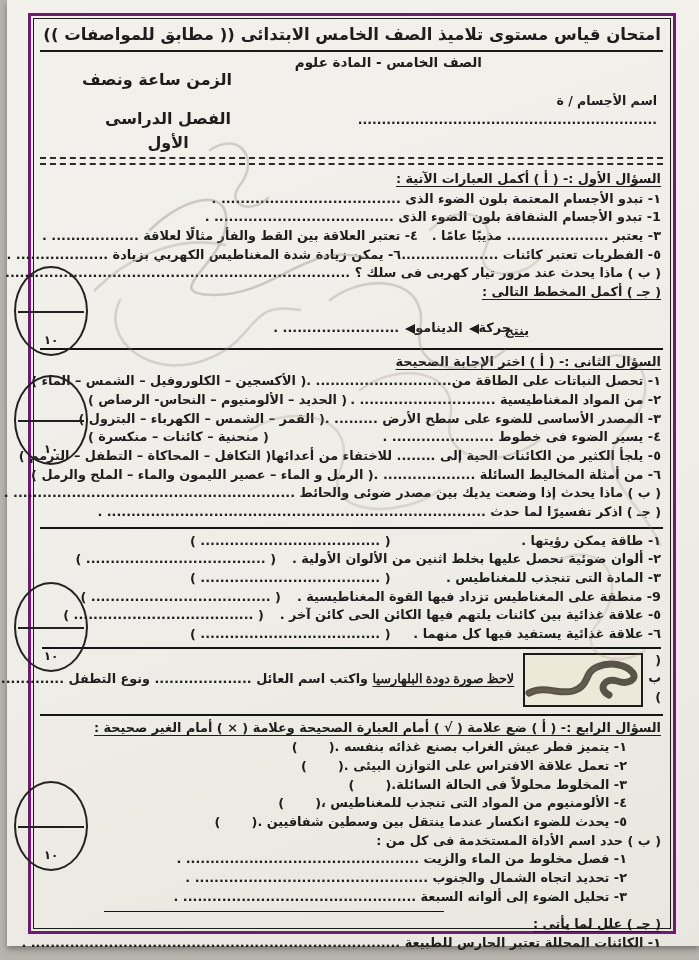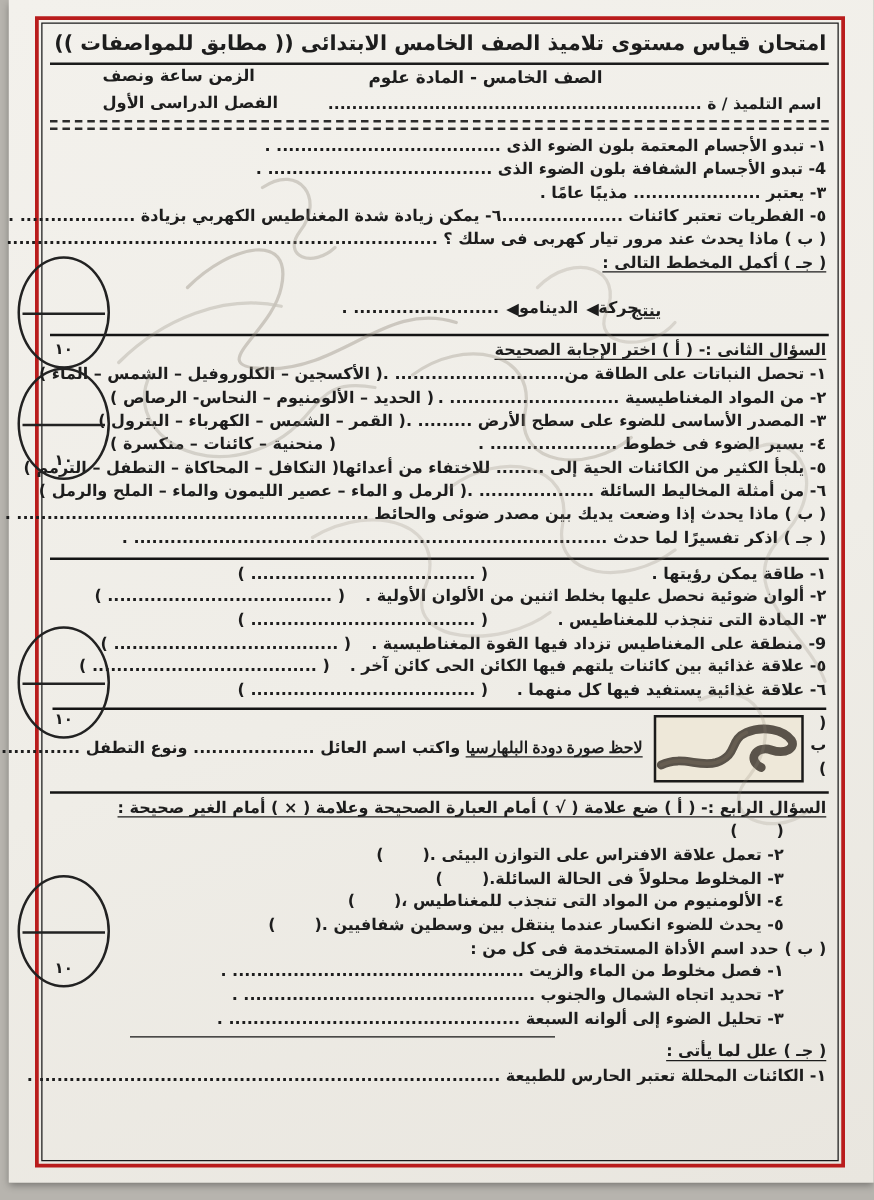"امتحان قياس مستوى تلاميذ الصف" .frame { border: 3px solid #b91c1c -> 3px solid #701a75 }
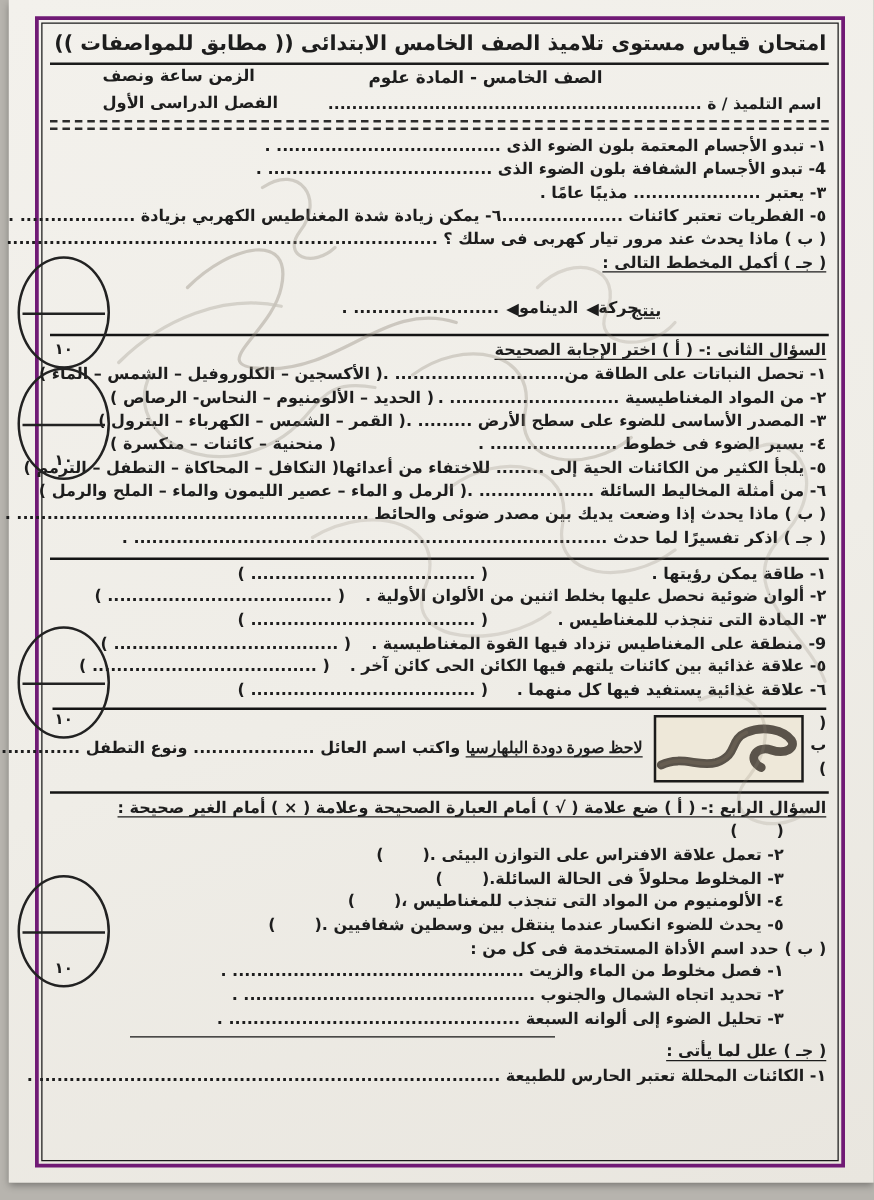"الزمن ساعة ونصف" .hdr-left { font-size: 13px -> 16px; margin-top: none -> 15px }
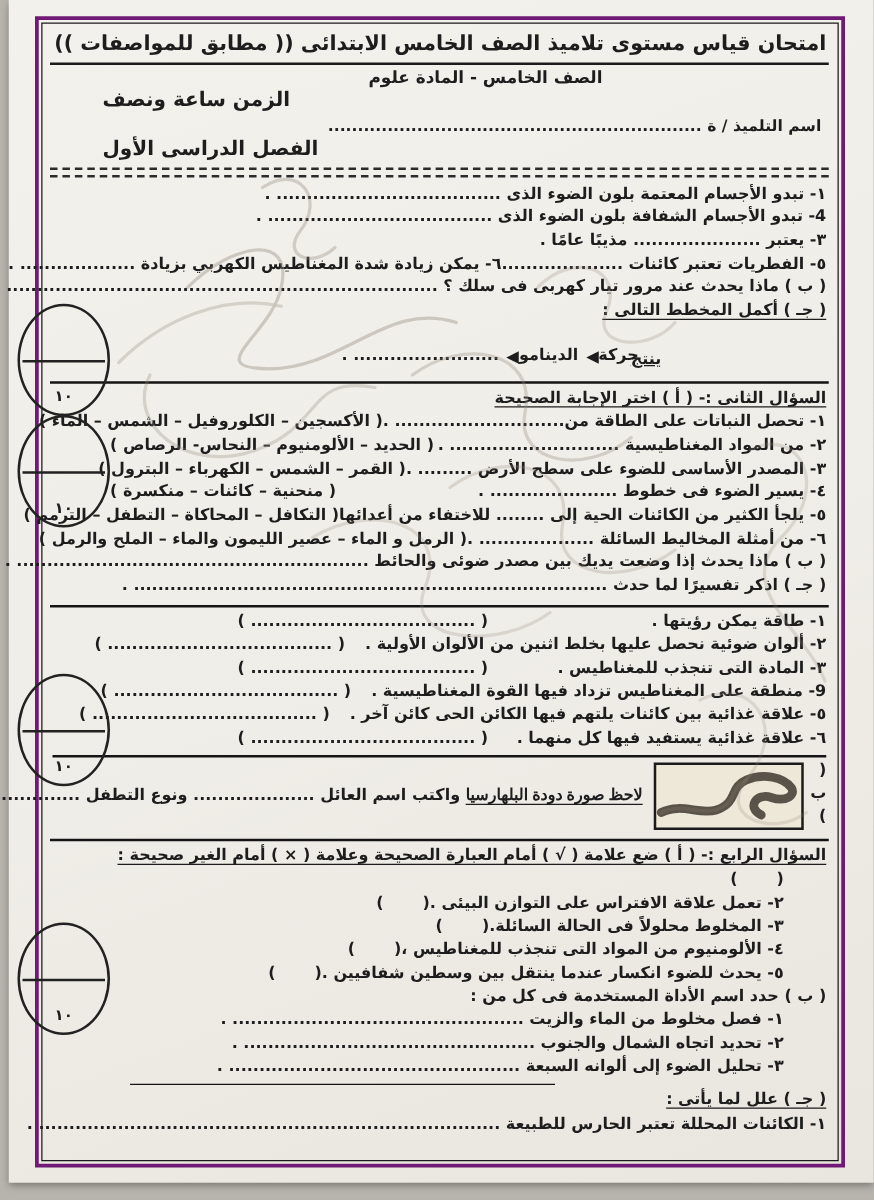"اسم التلميذ / ة" span.hdr-student { text: التلميذ -> الأجسام }
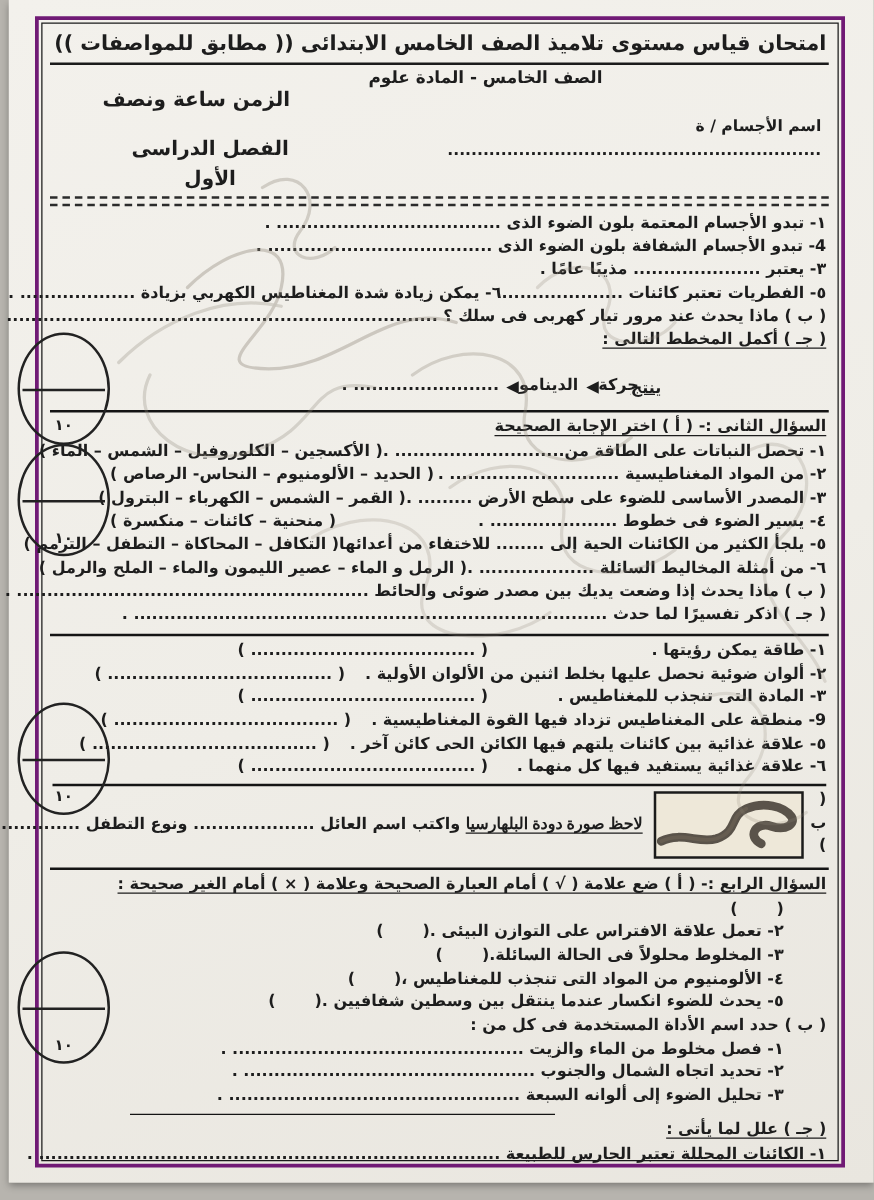"السؤال الأول :- ( أ" div.q-heading { html: none -> <div>السؤال الأول :- ( أ ) أكمل العبارات الآتية :</div> }
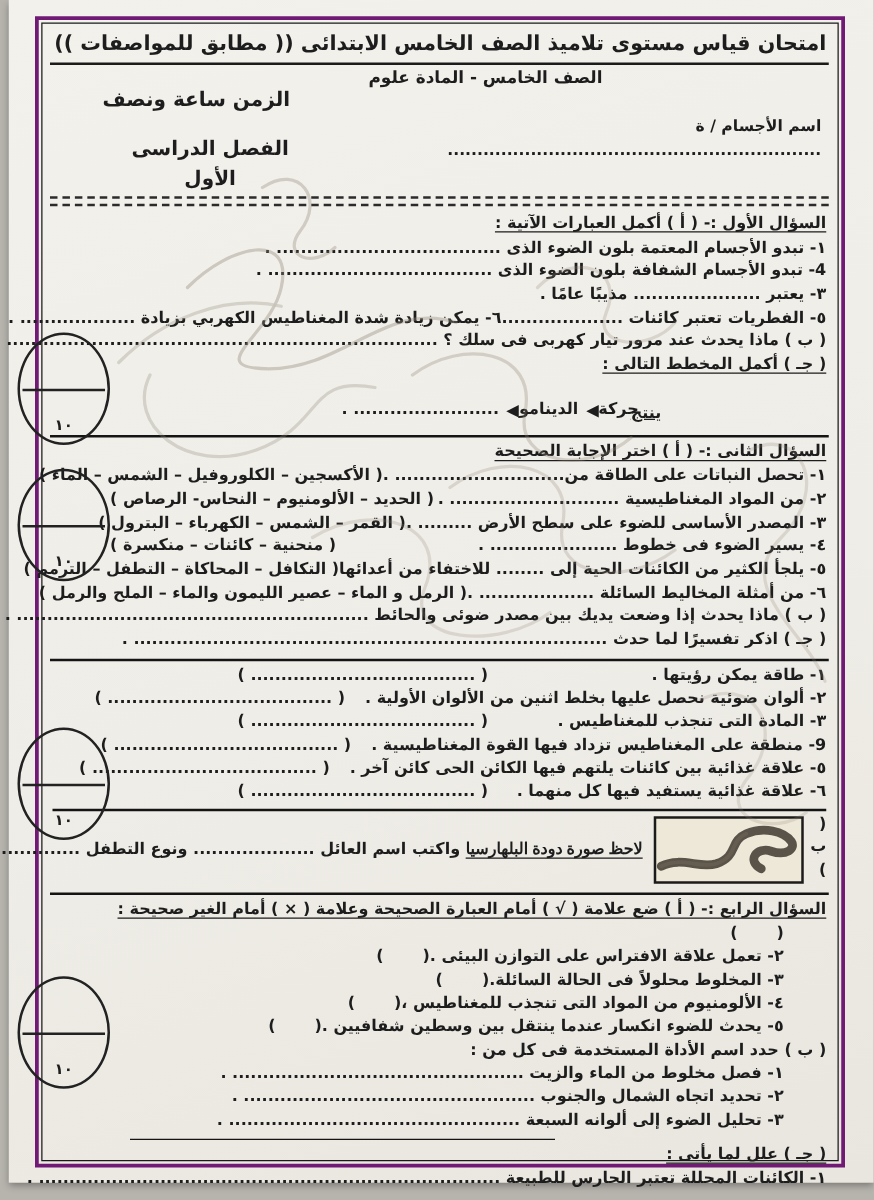"4- تبدو الأجسام الشفافة بلون" div.line { text: 4- -> 1- }
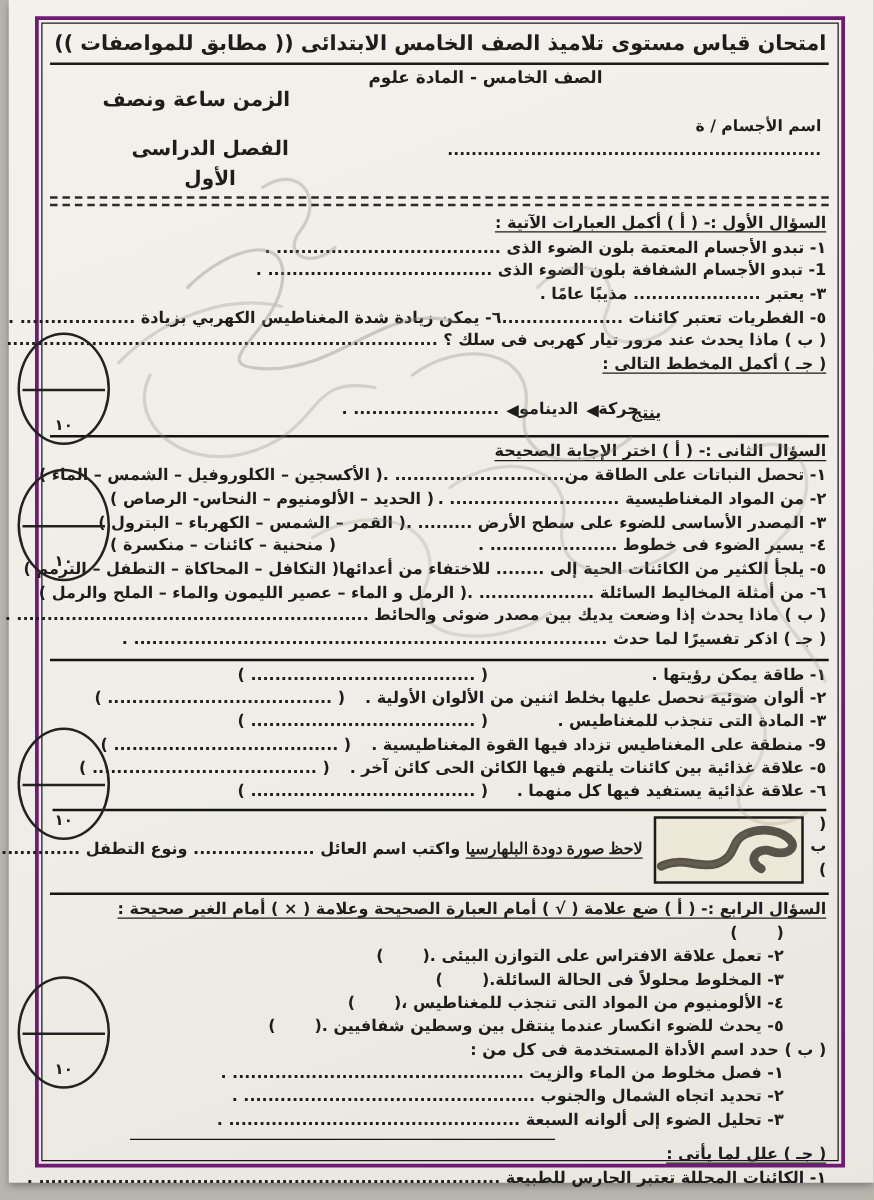"٤- تعتبر العلاقة بين القط" span.line { html: none -> <span>٤- تعتبر العلاقة بين القط والفأر مثالًا لعلاقة .................. .</span> }
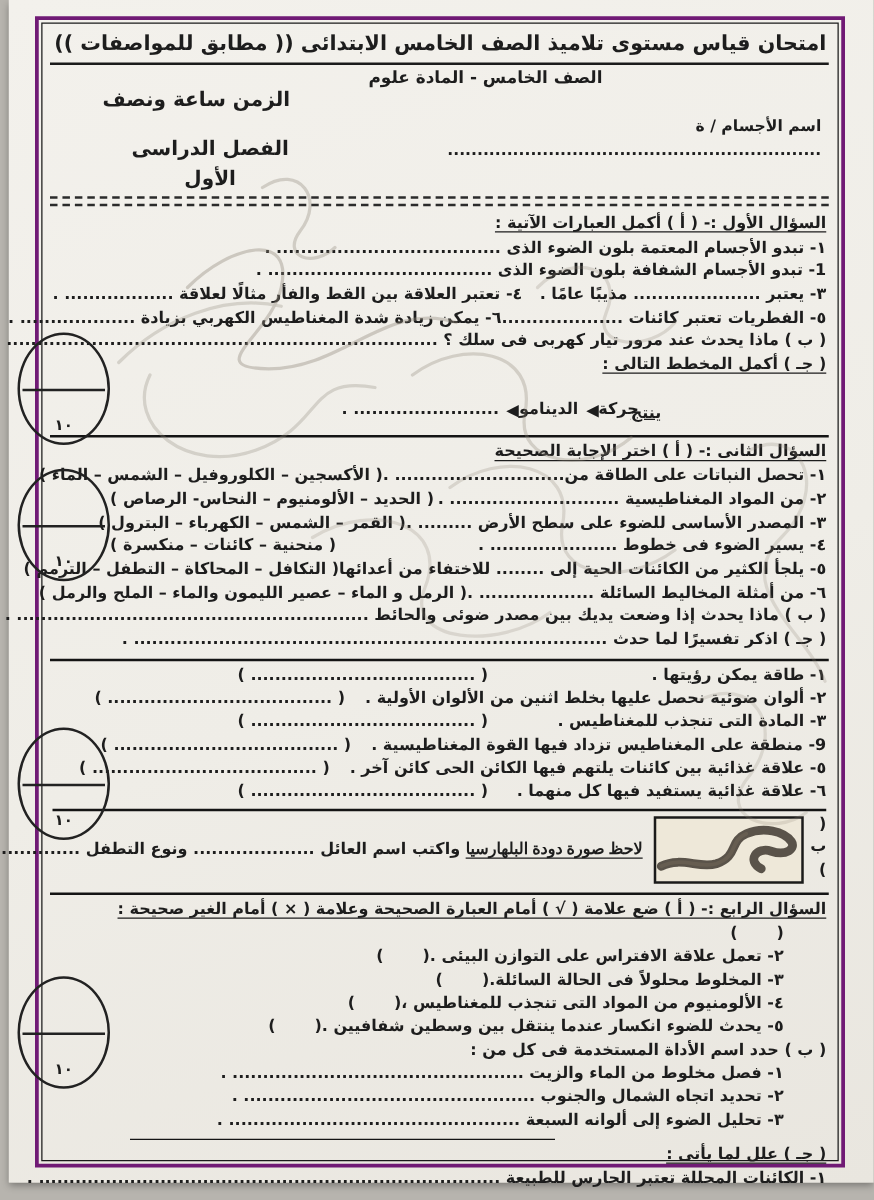"١- يتميز فطر عيش الغراب" span.tf-stem { html: none -> <span>١- يتميز فطر عيش الغراب بصنع غذائه بنفسه .</span> }
